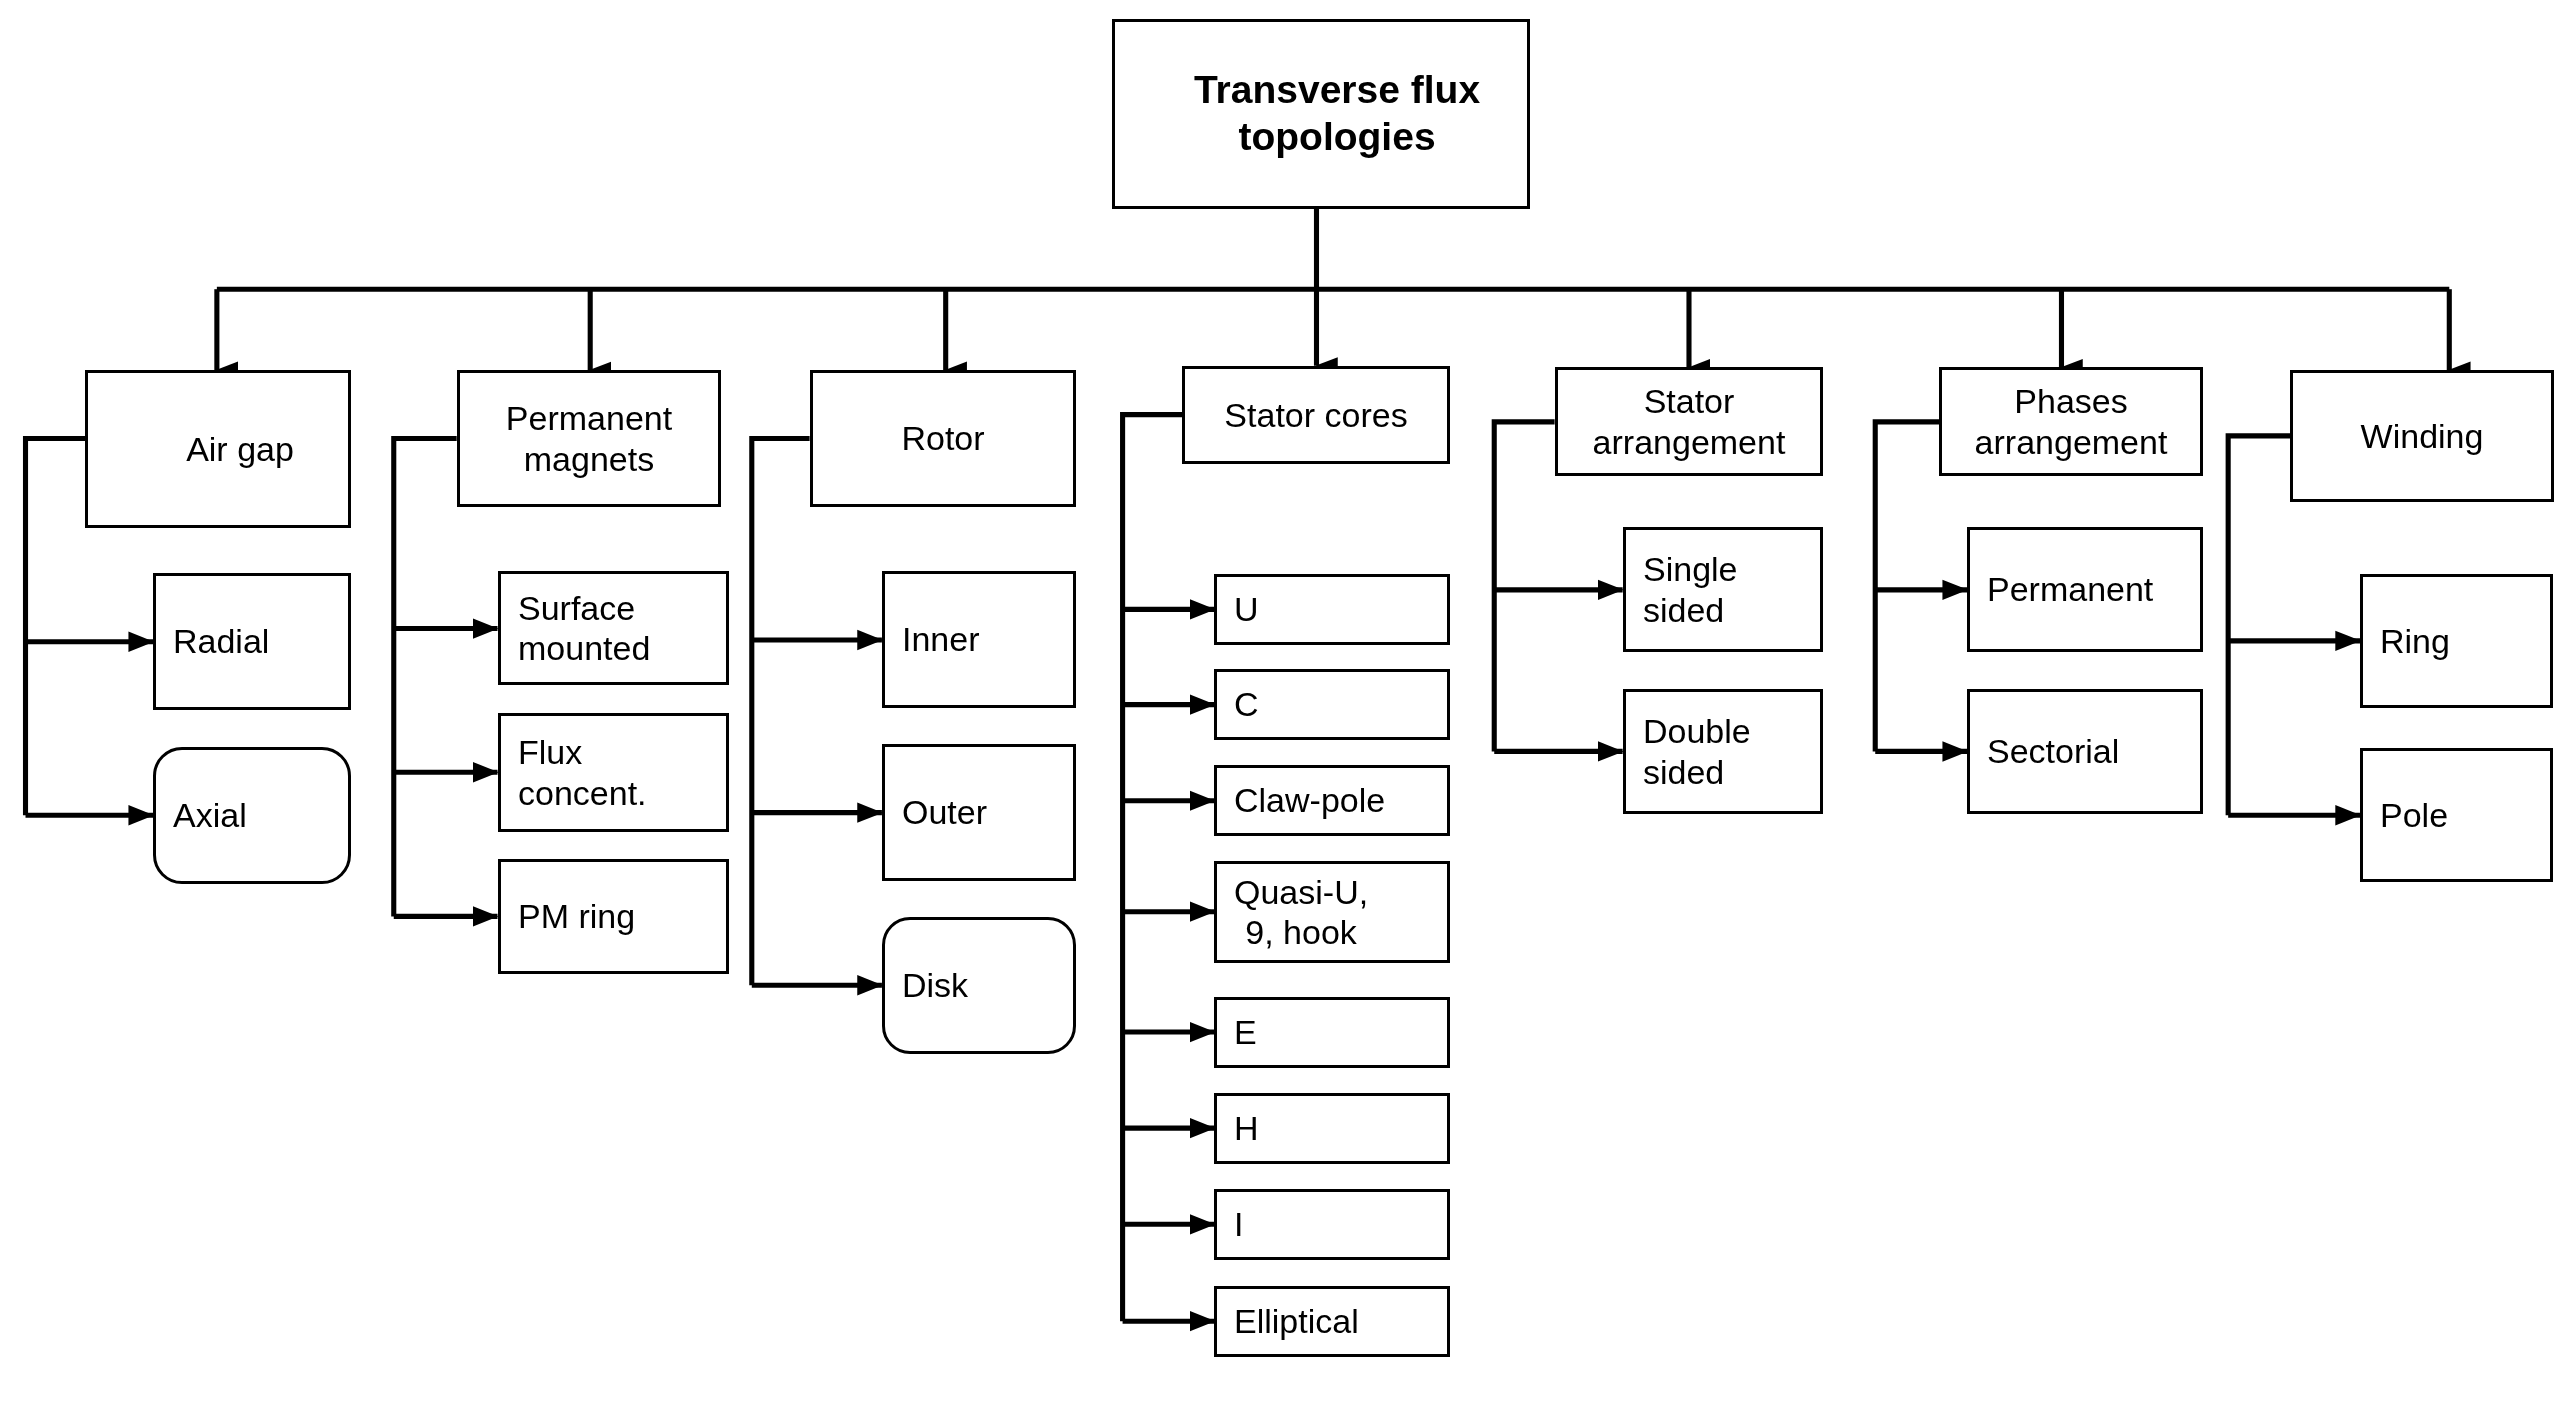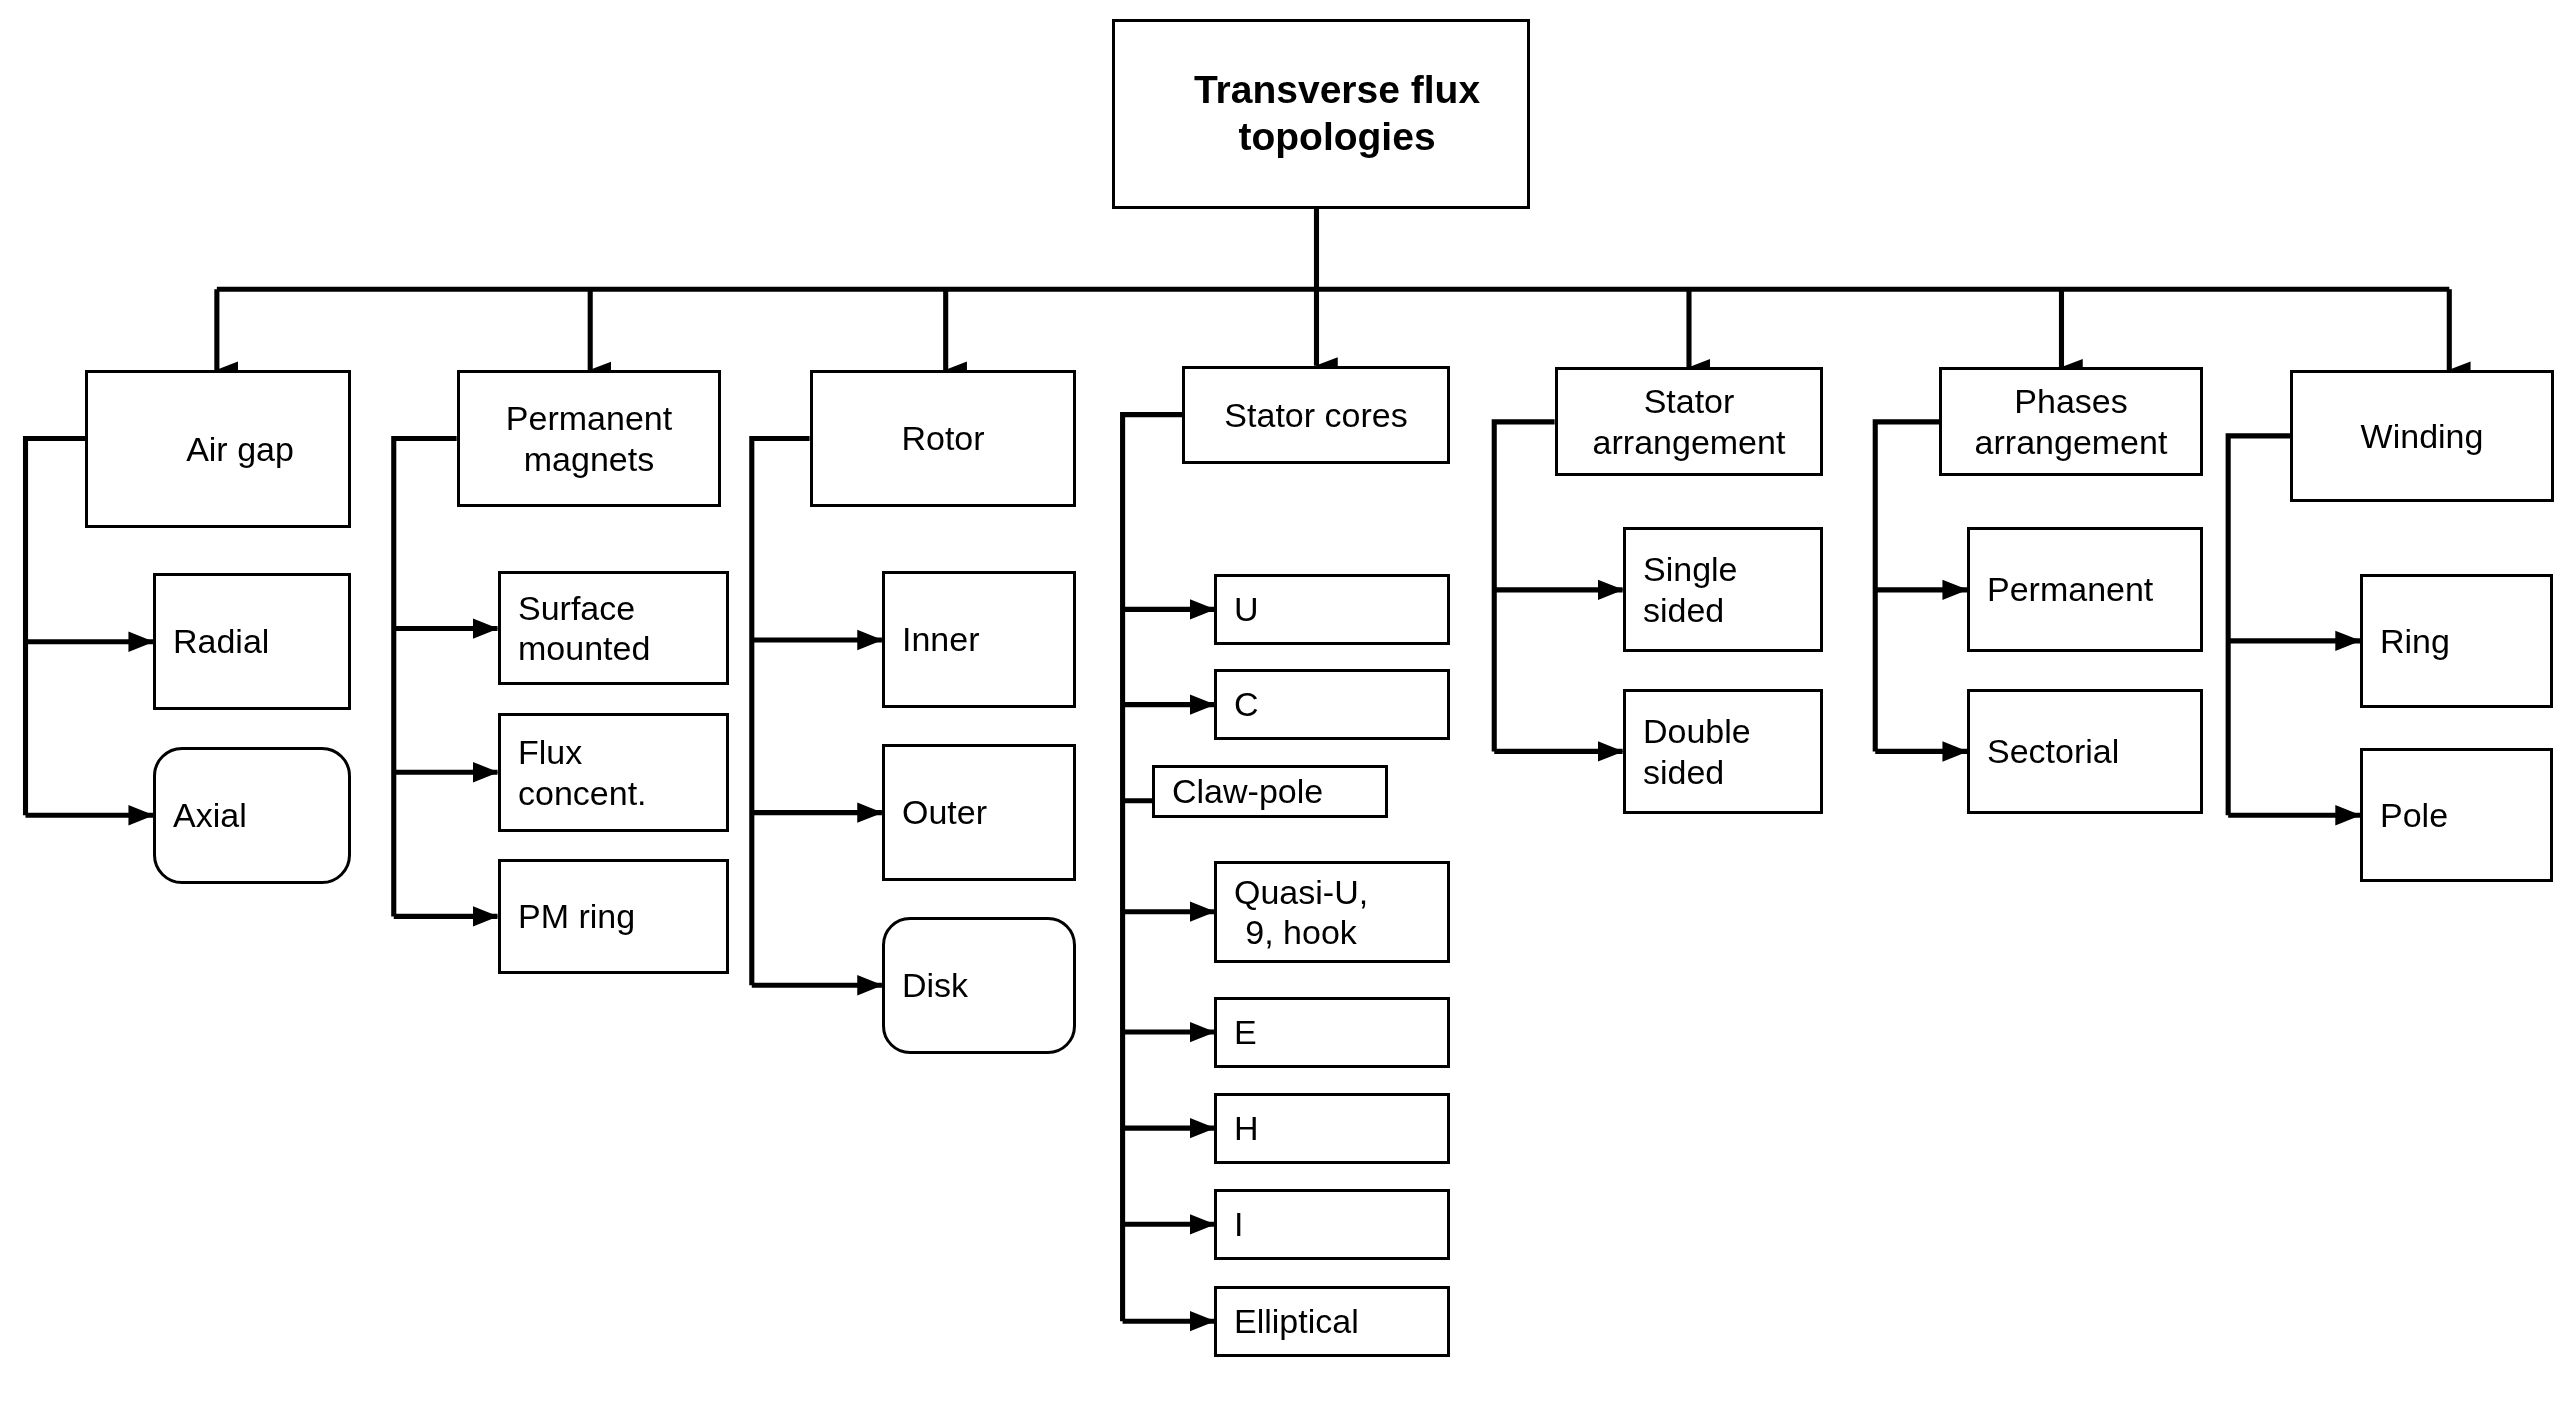"Claw-pole" div.node { height: 53px -> 71px; left: 1152px -> 1214px }
